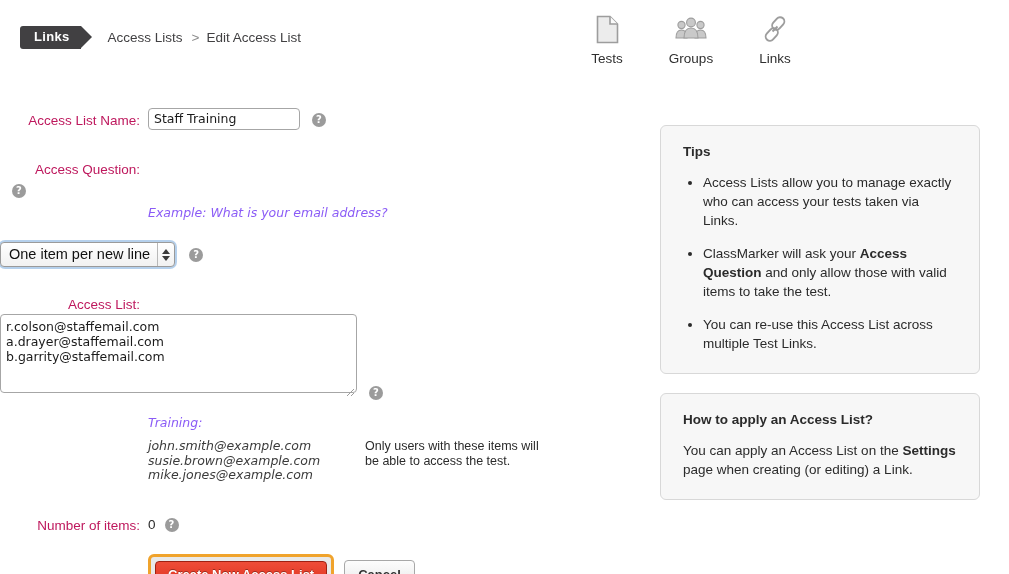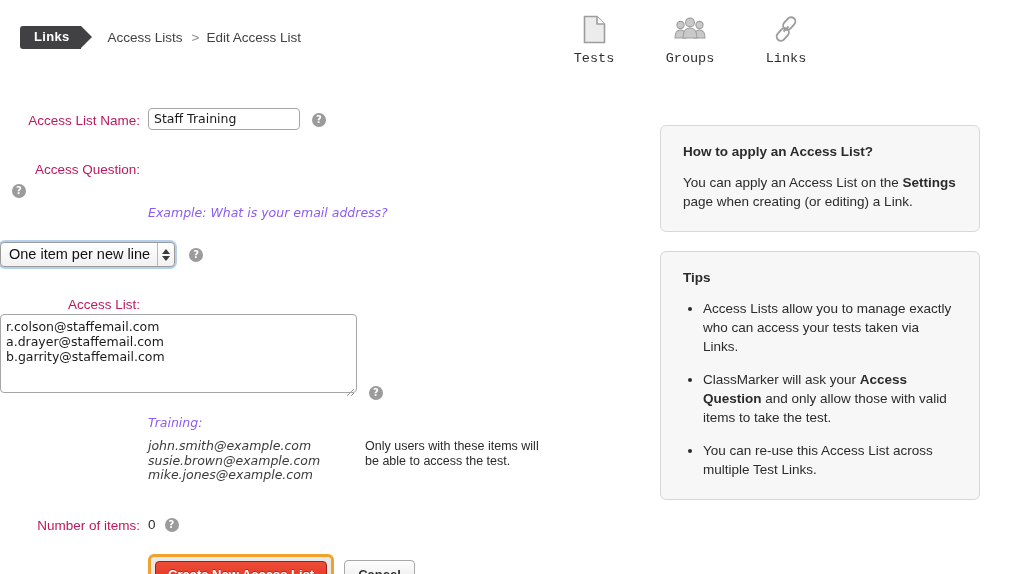"Tests" .topnav { font-family: Liberation Mono, monospace -> none; gap: 38px -> 26px; right: 48px -> 59px }
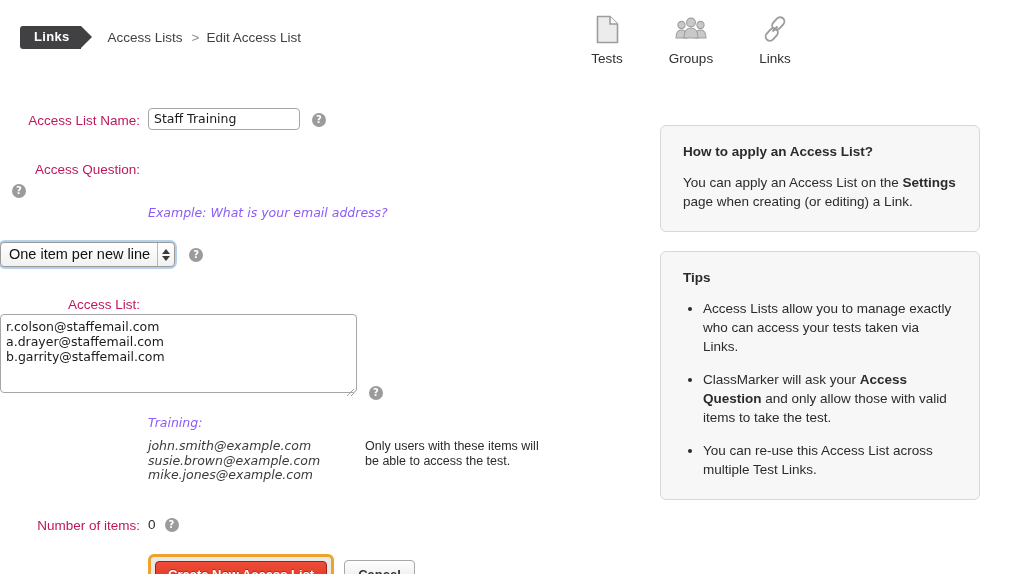"How to apply an Access" div.panel { order: before "Tips" -> after "Tips" }
